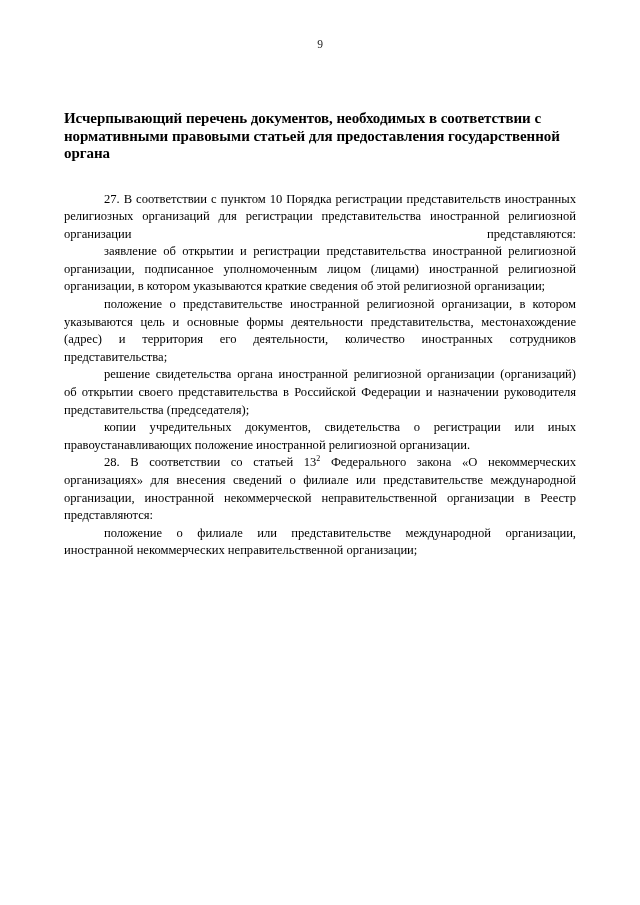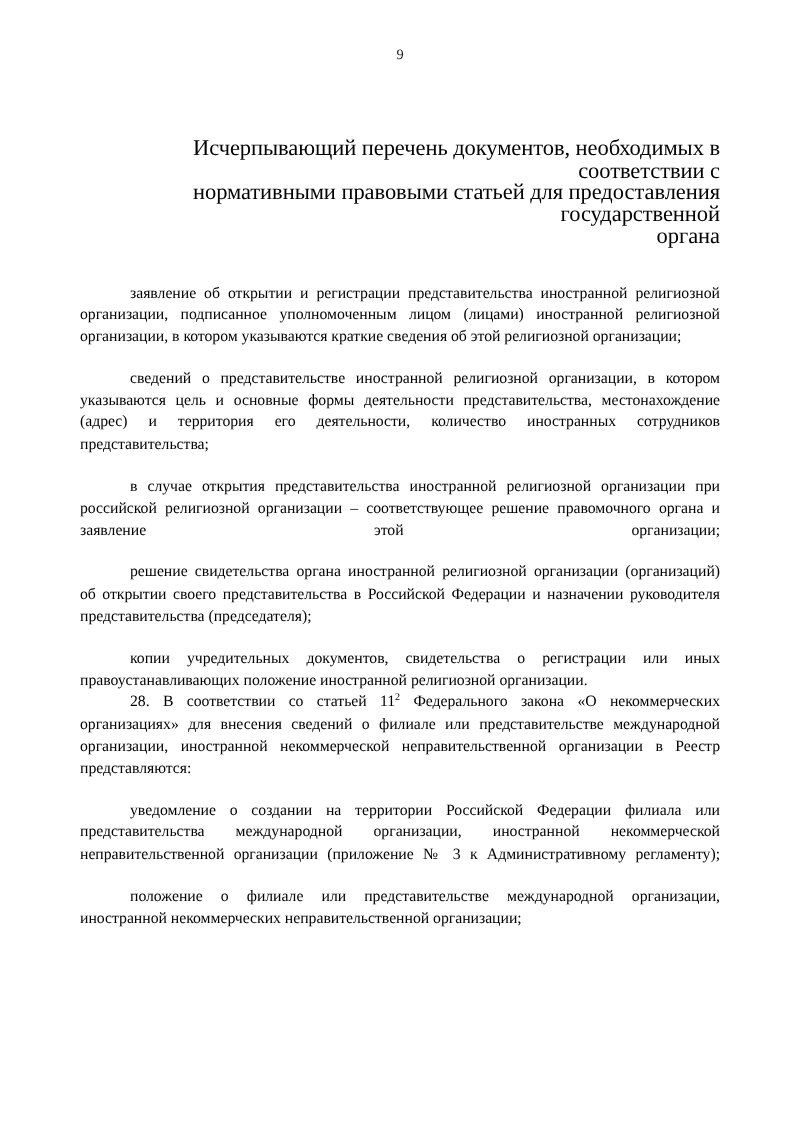"Исчерпывающий перечень документов," .doc-title { font-size: 18px -> 15px; font-weight: normal -> bold; text-align: right -> left }
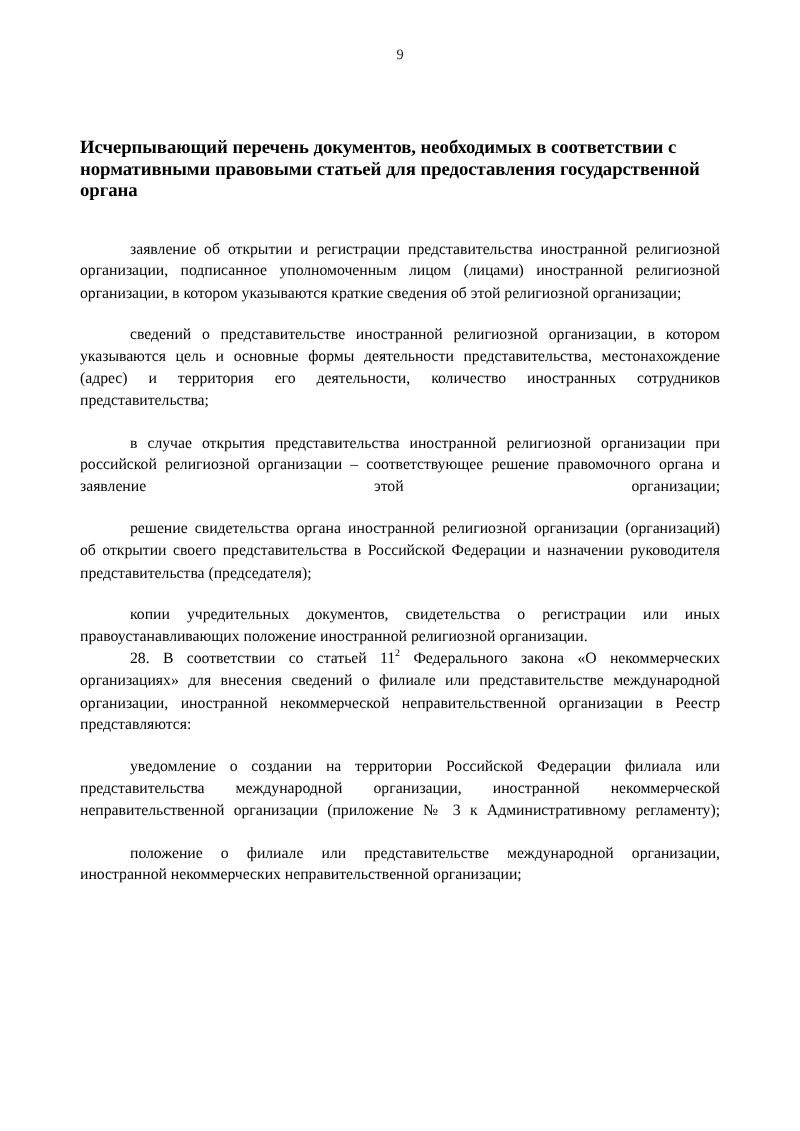"27. В соответствии с пунктом" p.para { html: none -> <p>27. В соответствии с пунктом 10 Порядка регистрации представительств иностранных религиозных организаций для регистрации представительства иностранной религиозной организации представляются:</p> }
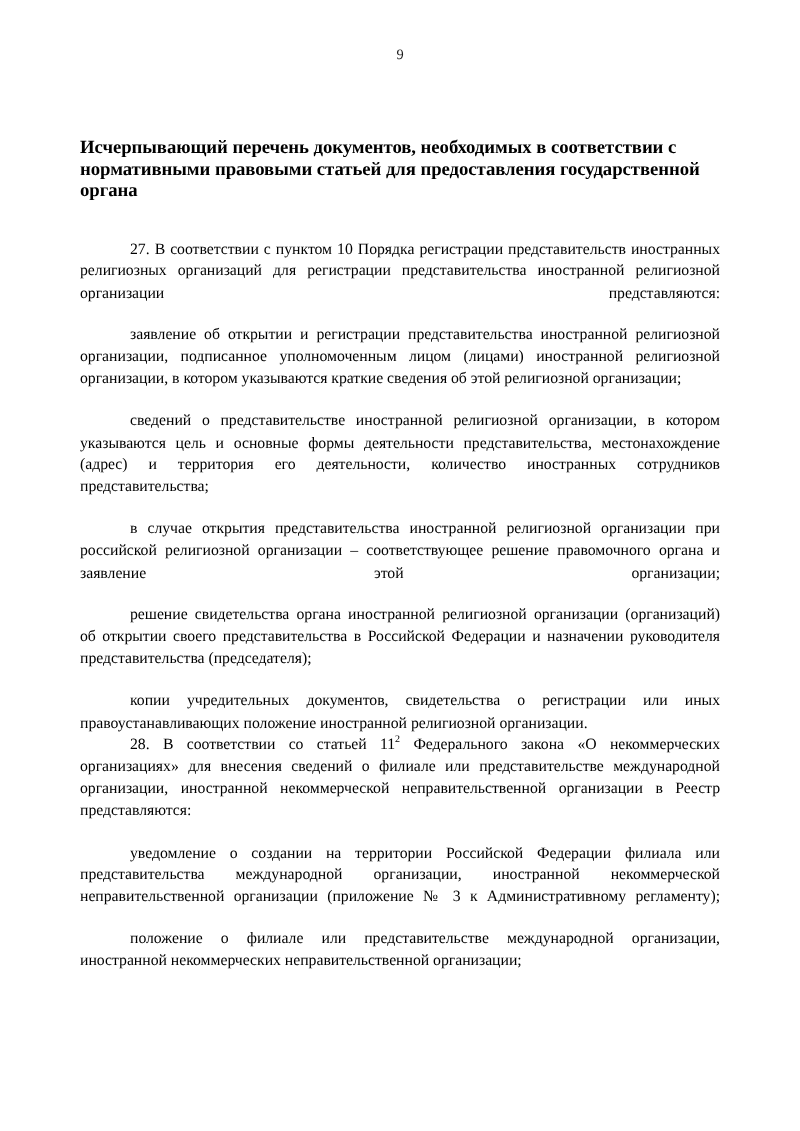"заявление об открытии и регистрации" p.para.sub { margin-top: 16px -> none }
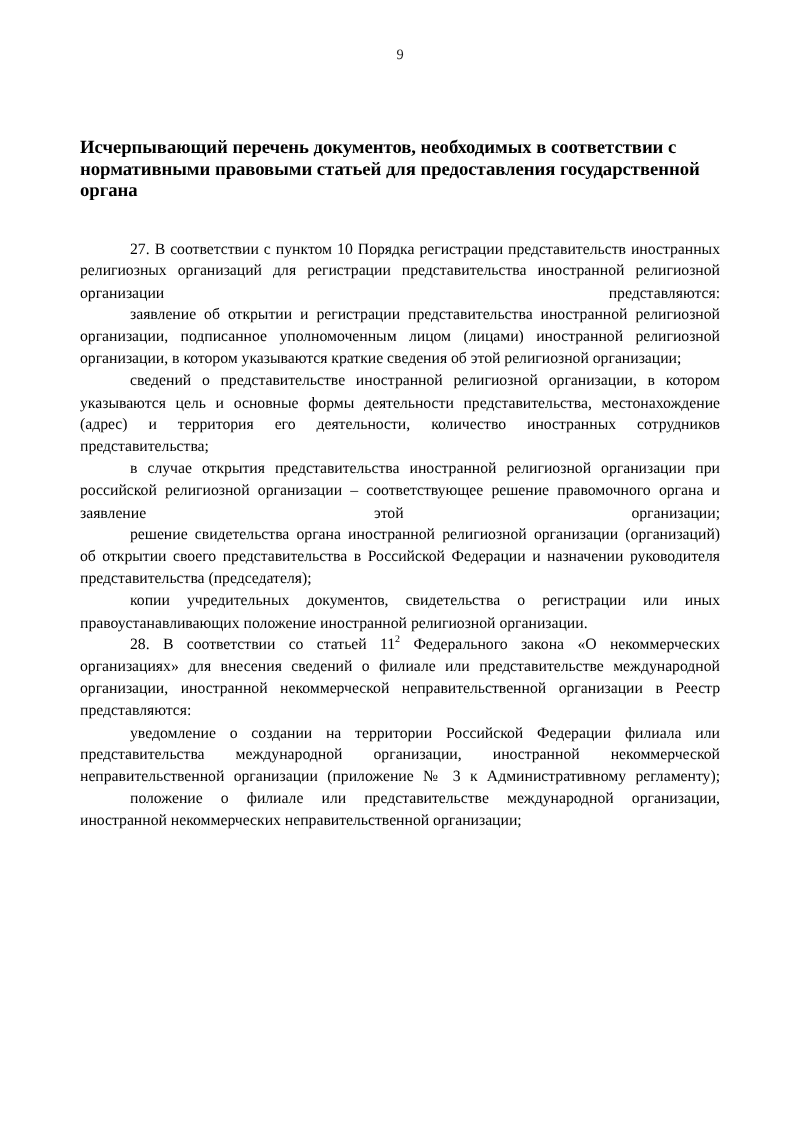"сведений о представительстве иностранной" p.para { text: сведений -> положение }
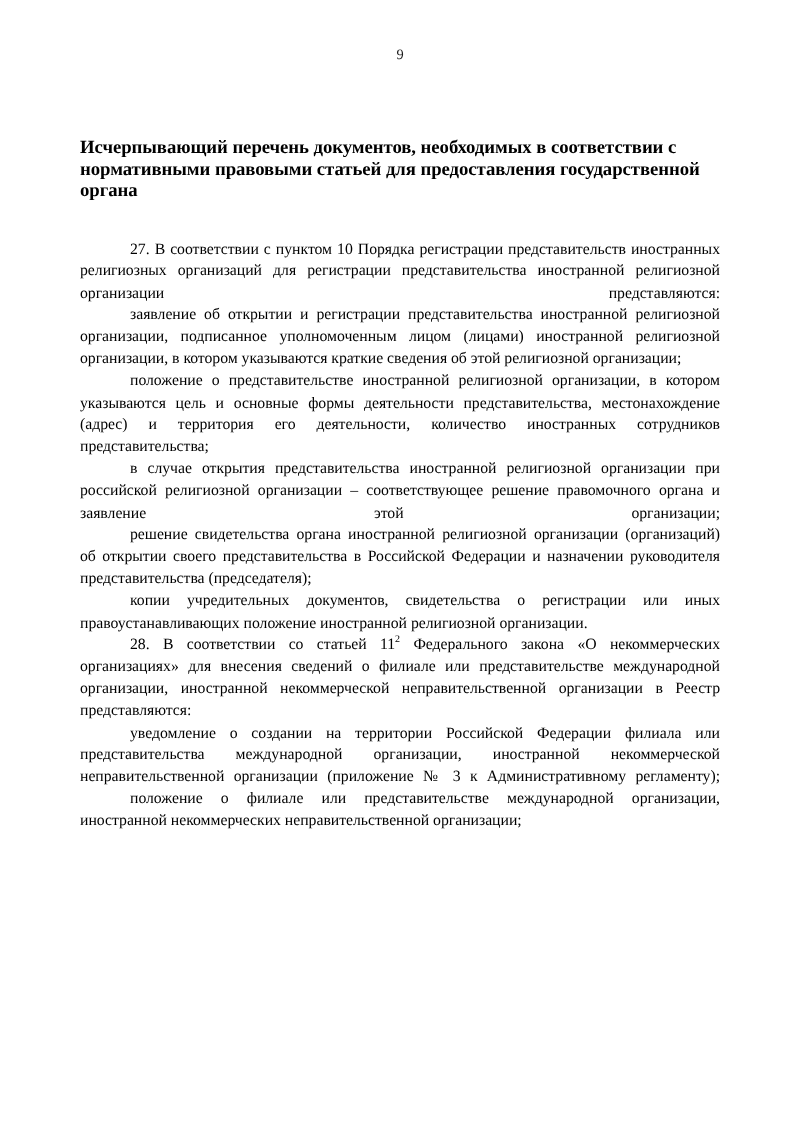"в случае открытия представительства" p.para { html: <p>в случае открытия представительства иностранной религиозной организации при российской религиозной организации – соответствующее решение правомочного органа и заявление этой организации;</p> -> none }
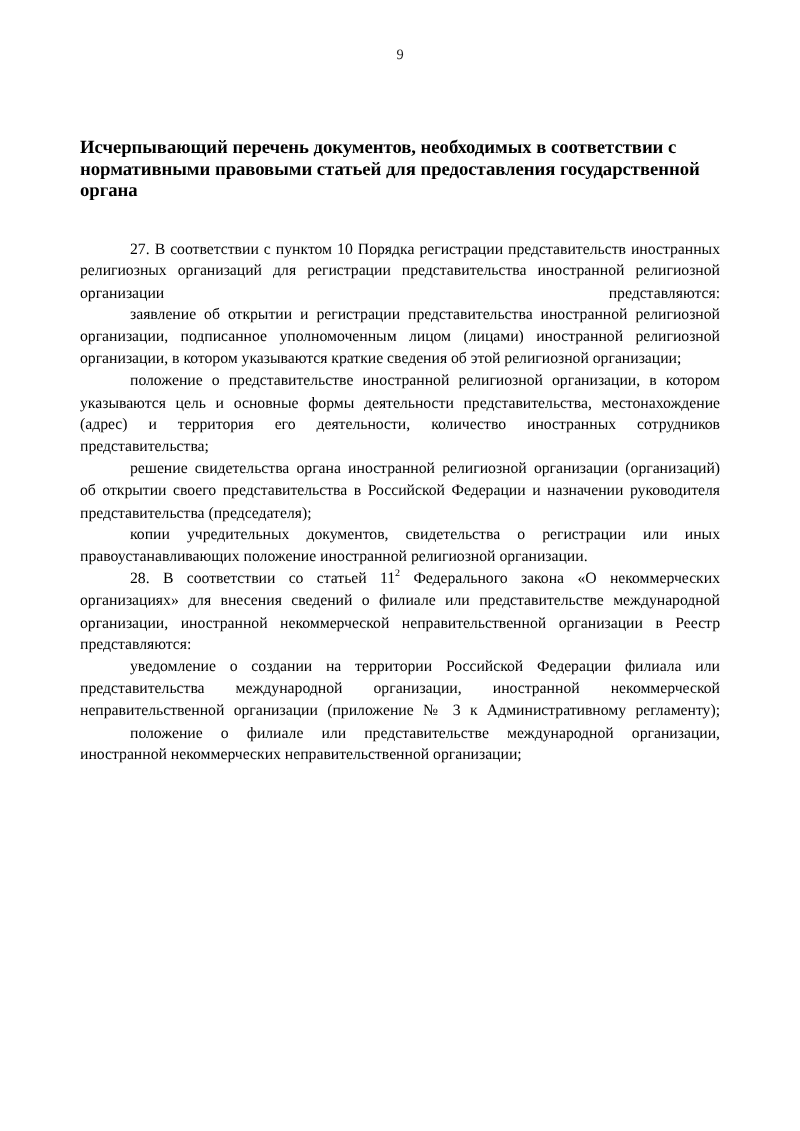"28. В соответствии со статьей" span { text: 11 -> 13 }
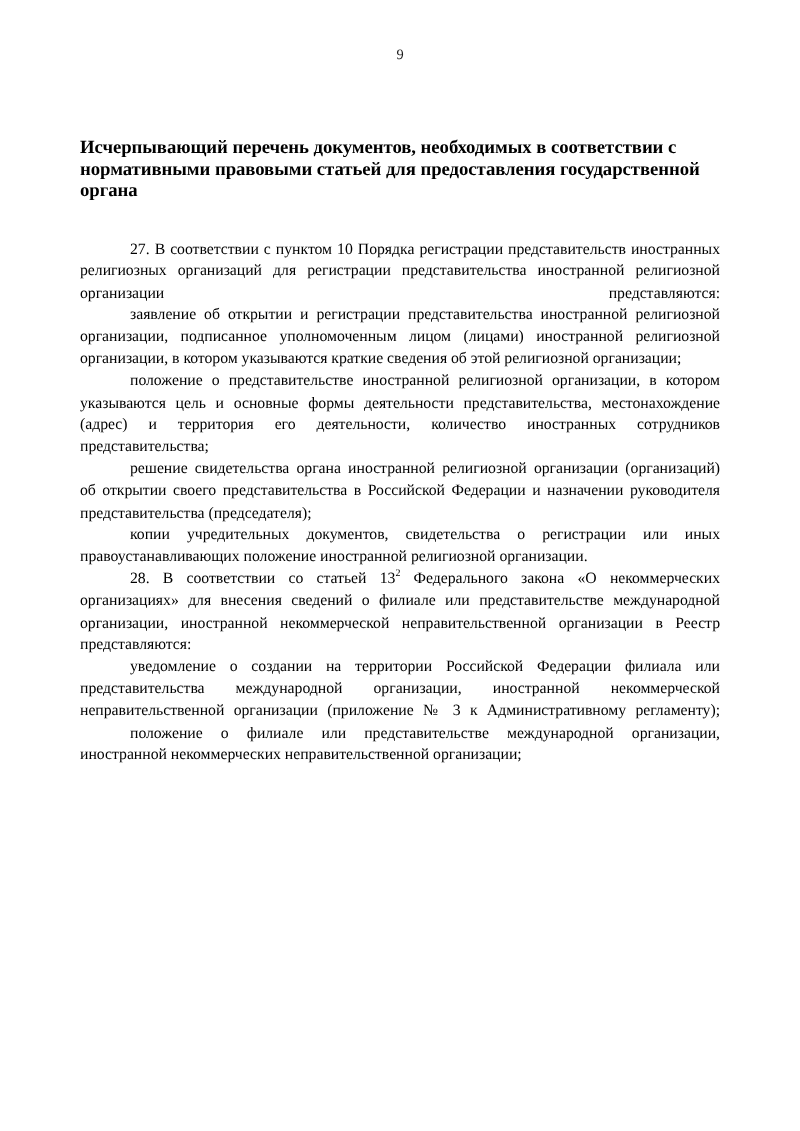"уведомление о создании на территории" p.para { html: <p>уведомление о создании на территории Российской Федерации филиала или представительства международной организации, иностранной некоммерческой неправительственной организации (приложение № 3 к Административному регламенту);</p> -> none }
